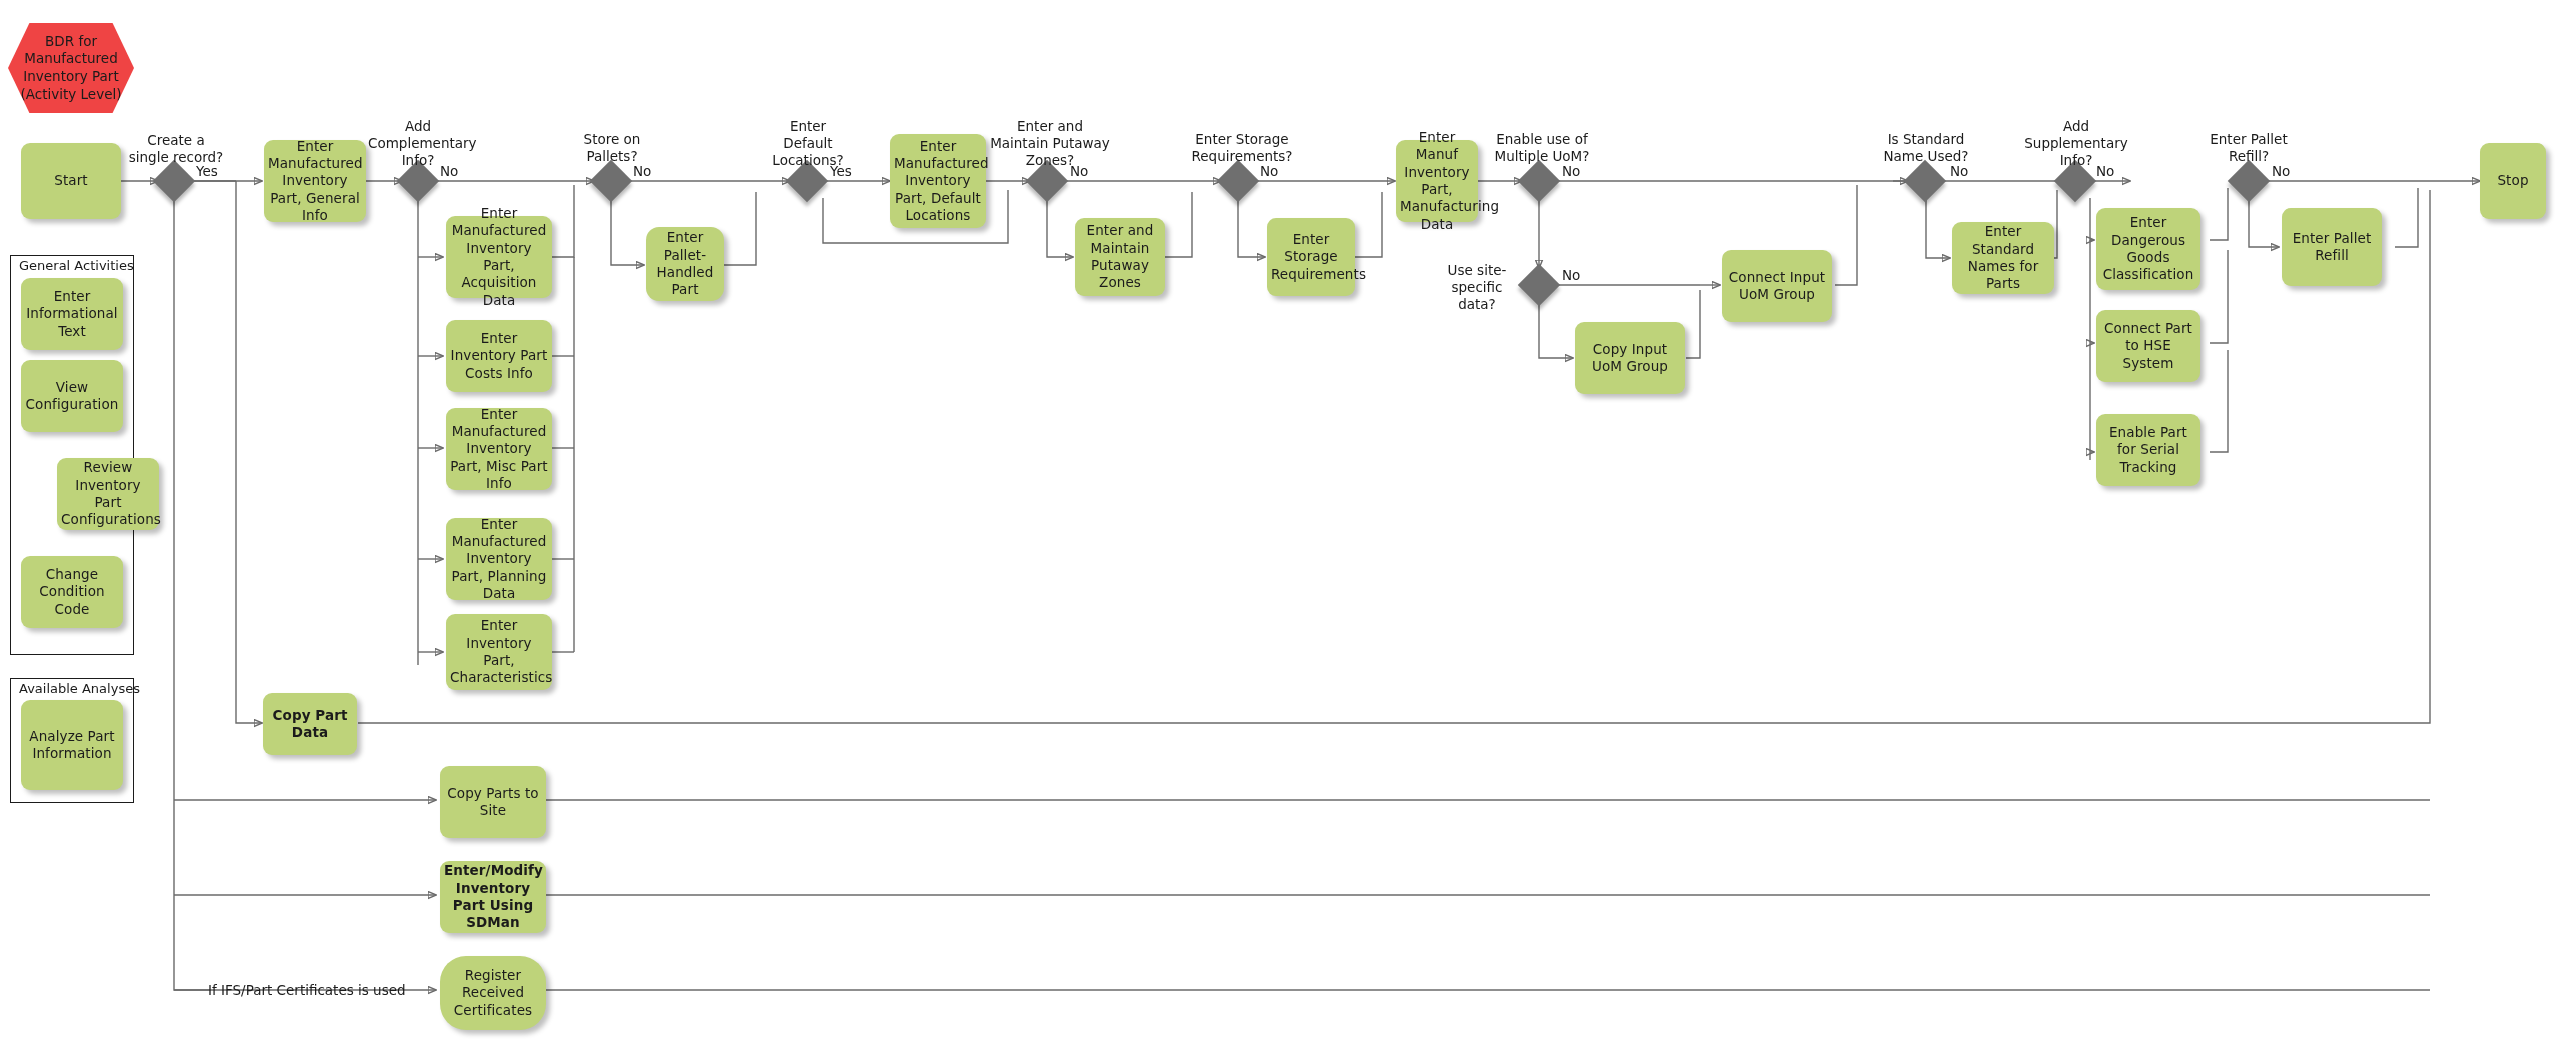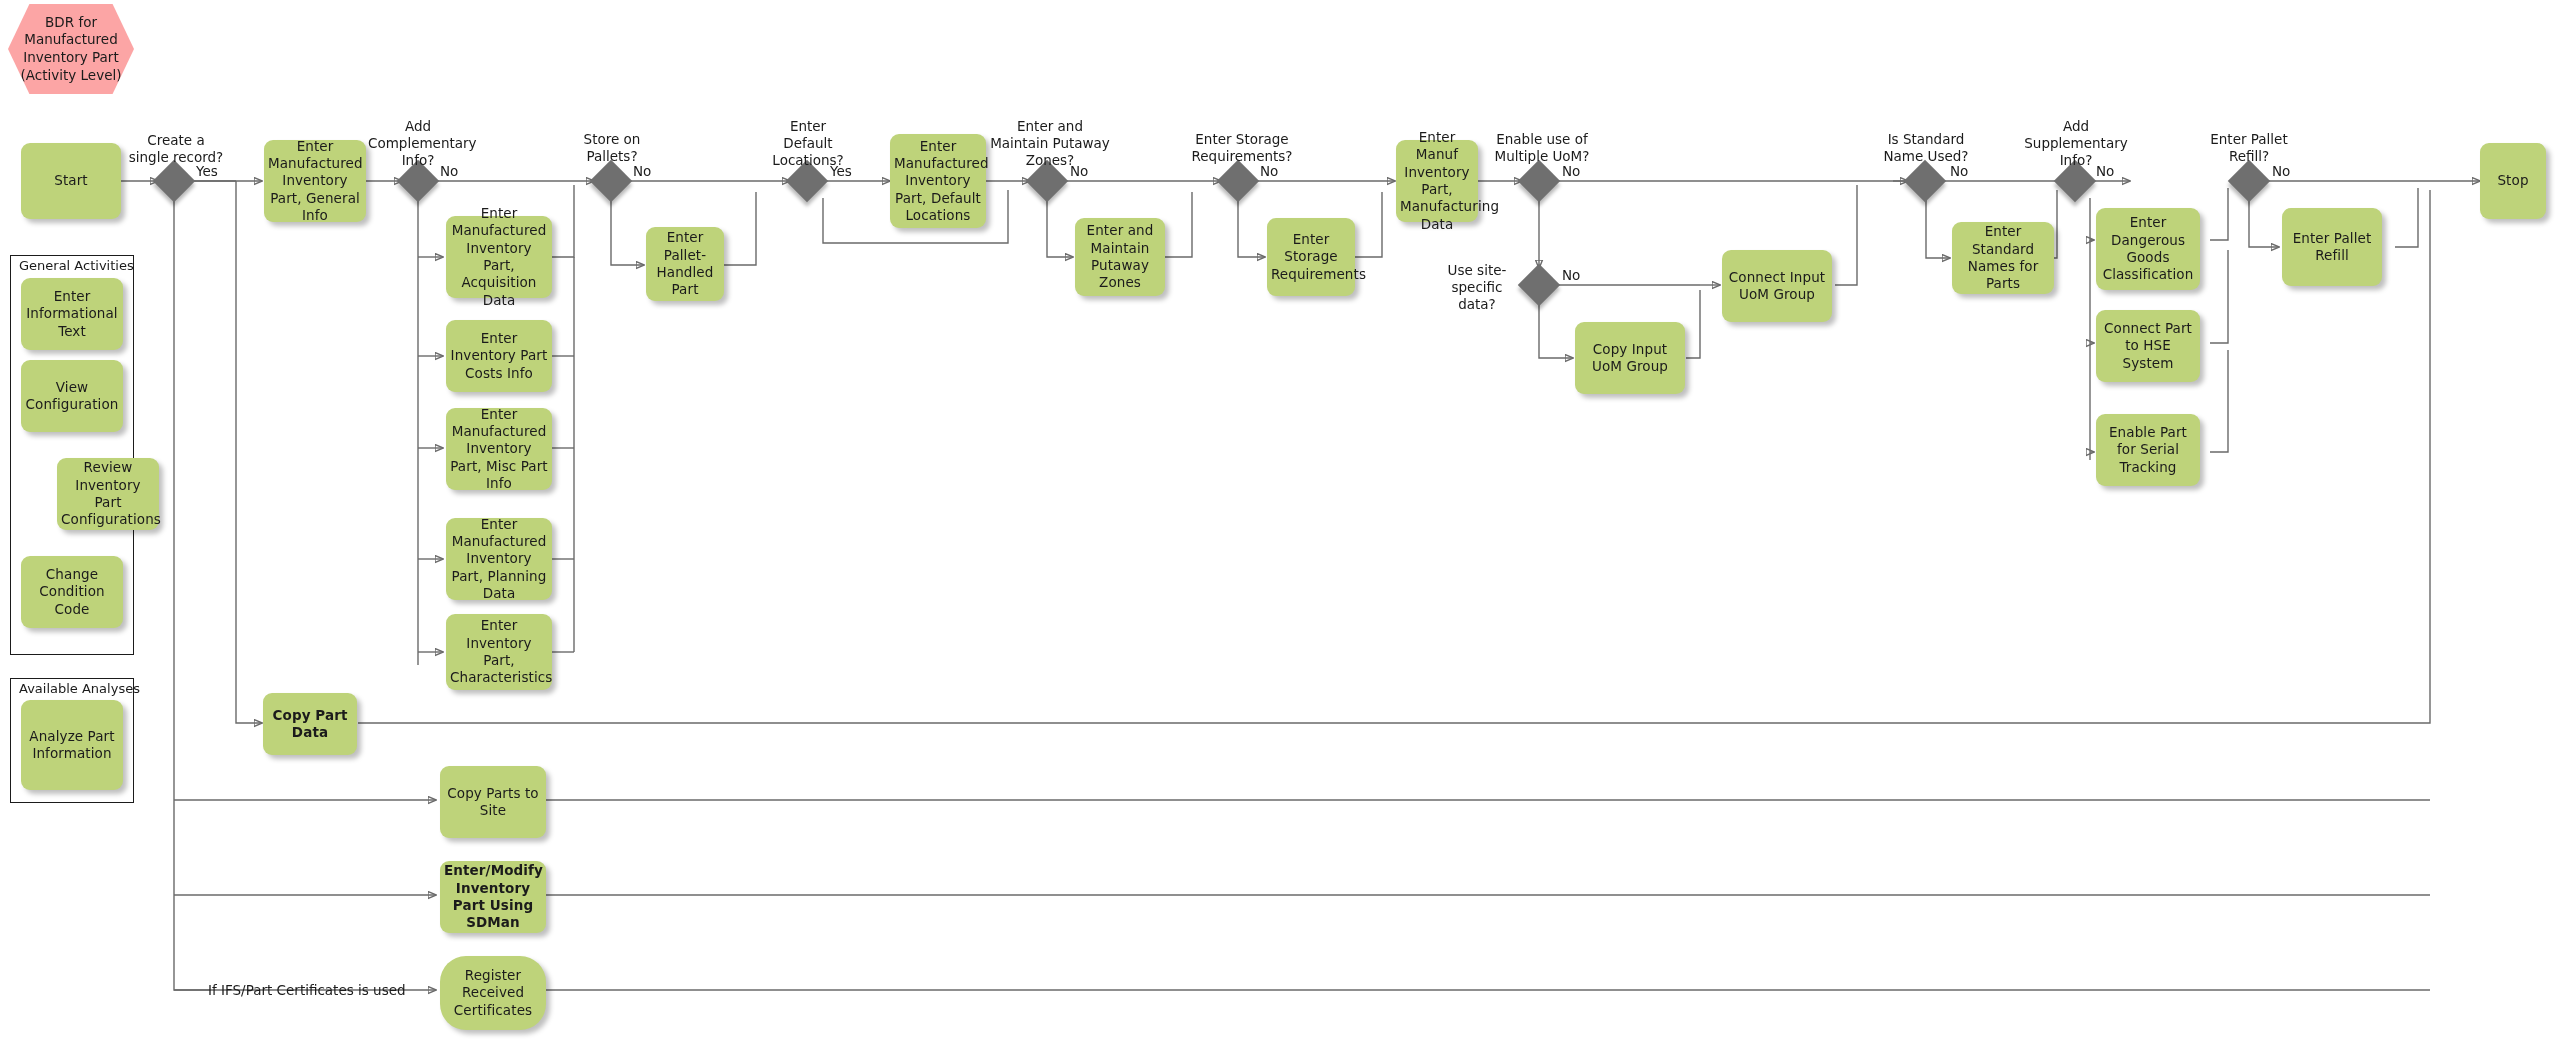"BDR for Manufactured Inventory Part" .hexagon { background: #fca5a5 -> #ef4444; margin-top: none -> 19px }
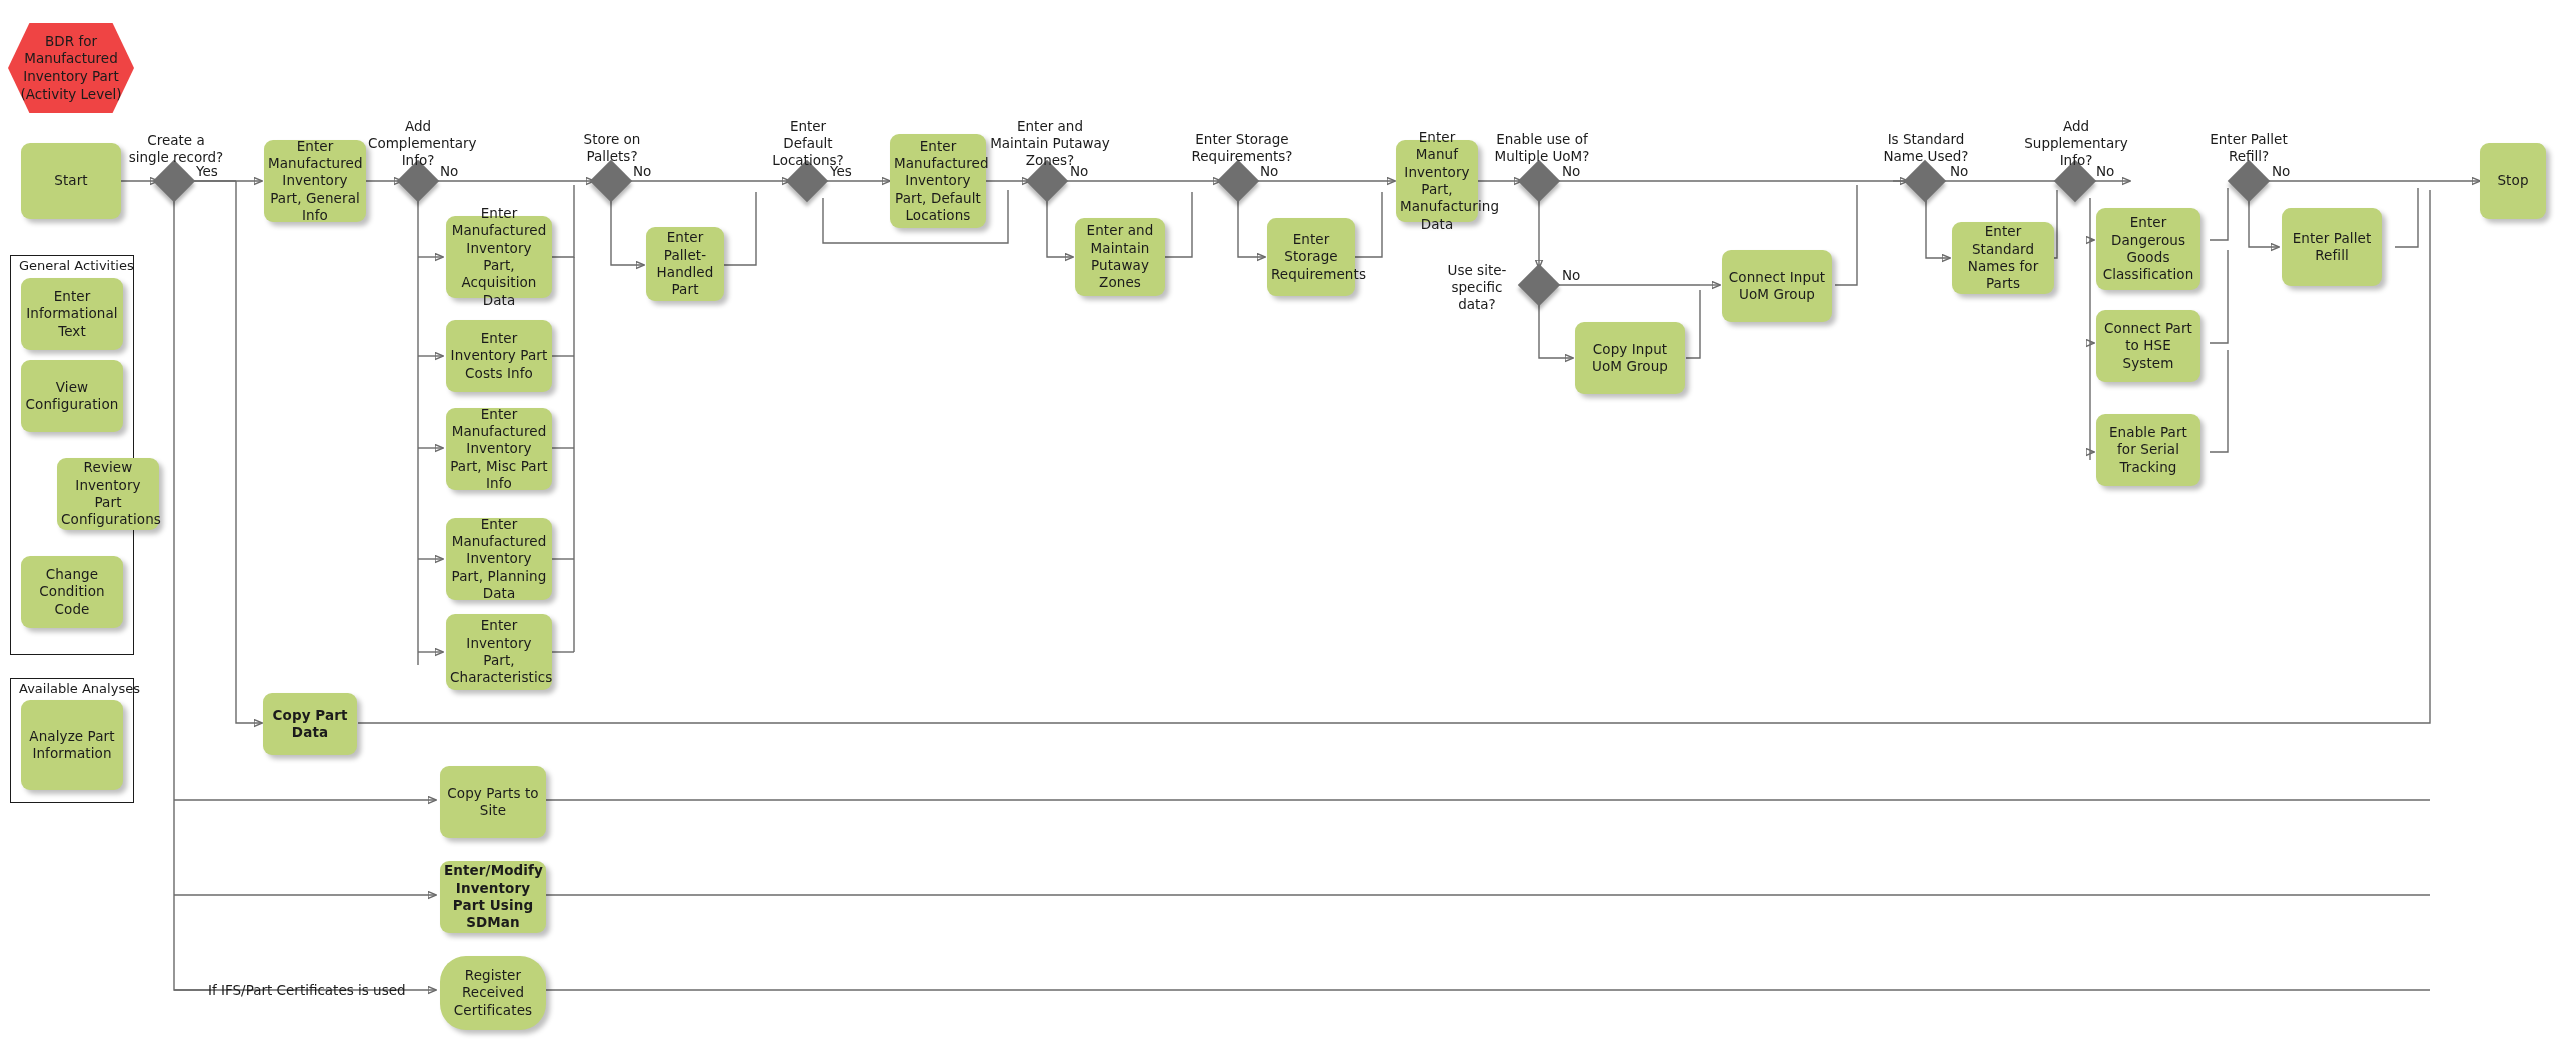"Enter Pallet- Handled Part" div.task { border-radius: none -> 13px }
